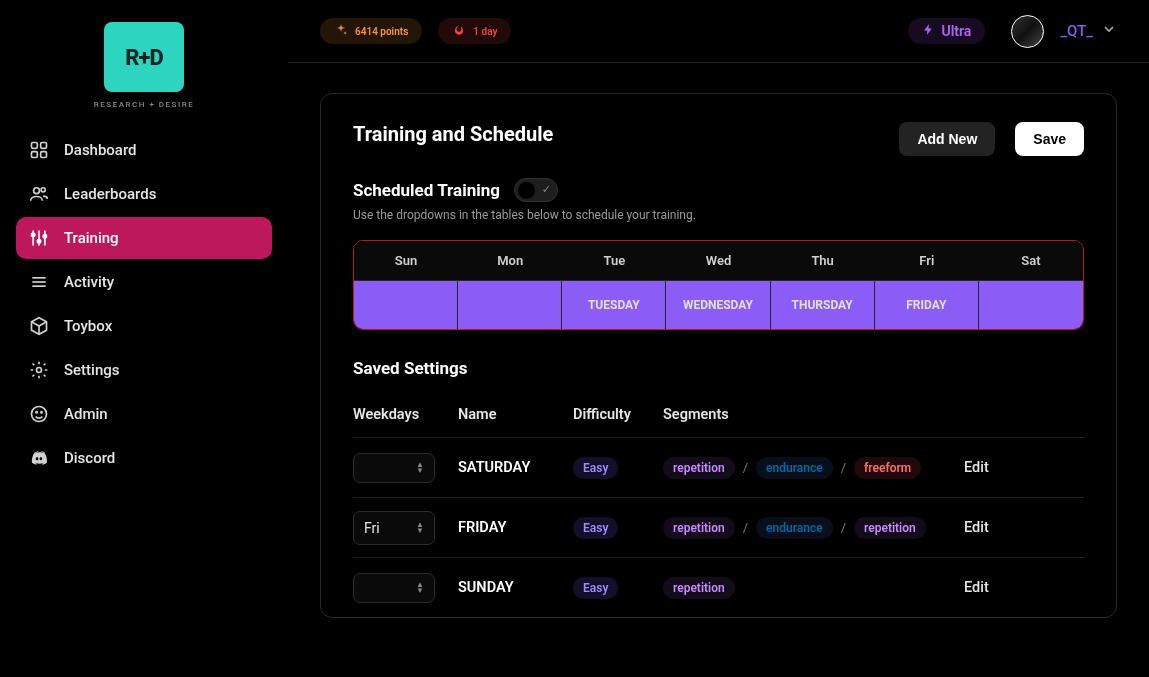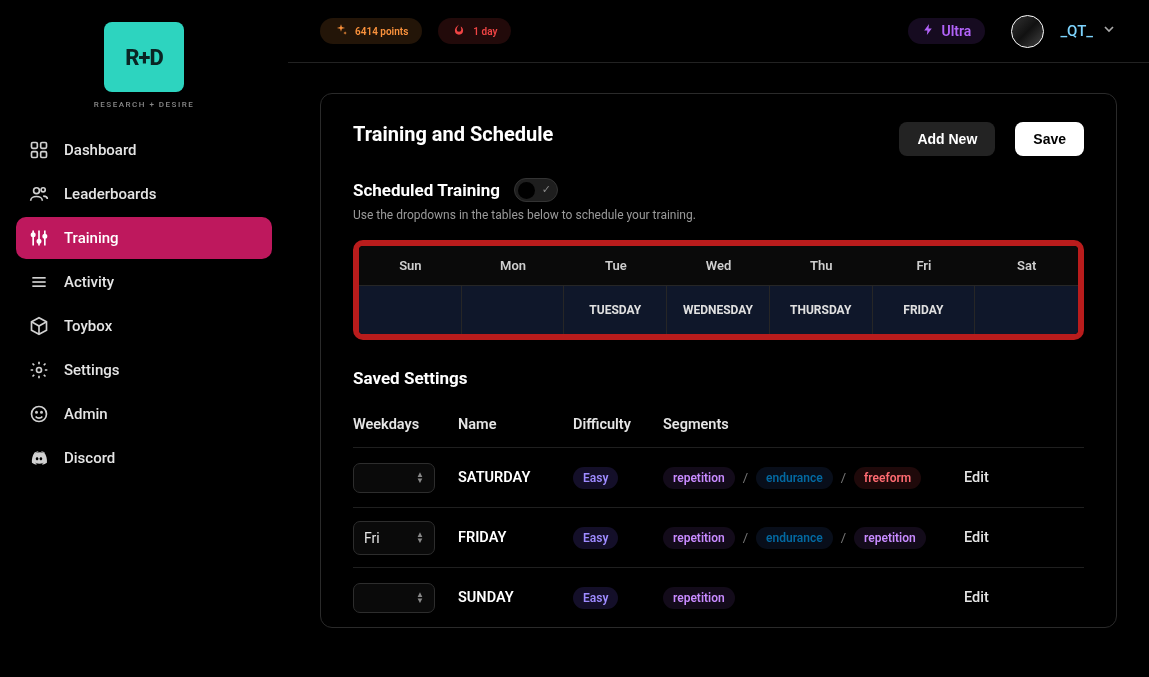"_QT_" .username { color: #7dd3fc -> #8b5cf6 }
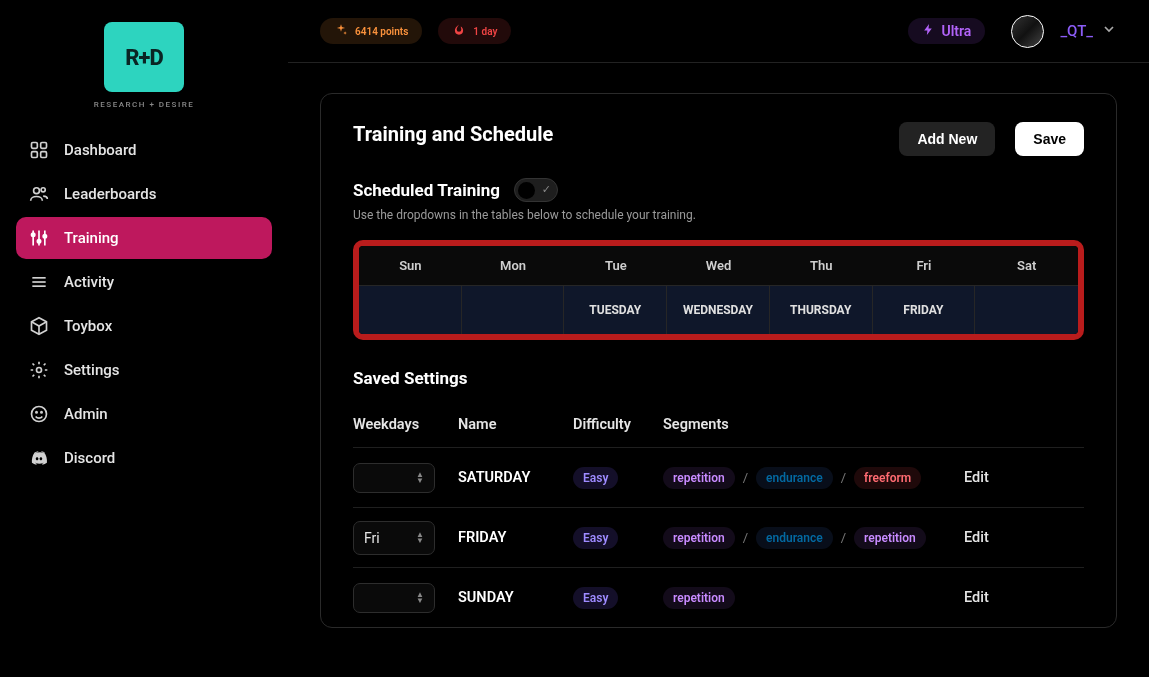"Sun" .day-table { border: 6px solid #b91c1c -> 1px solid #b91c1c }
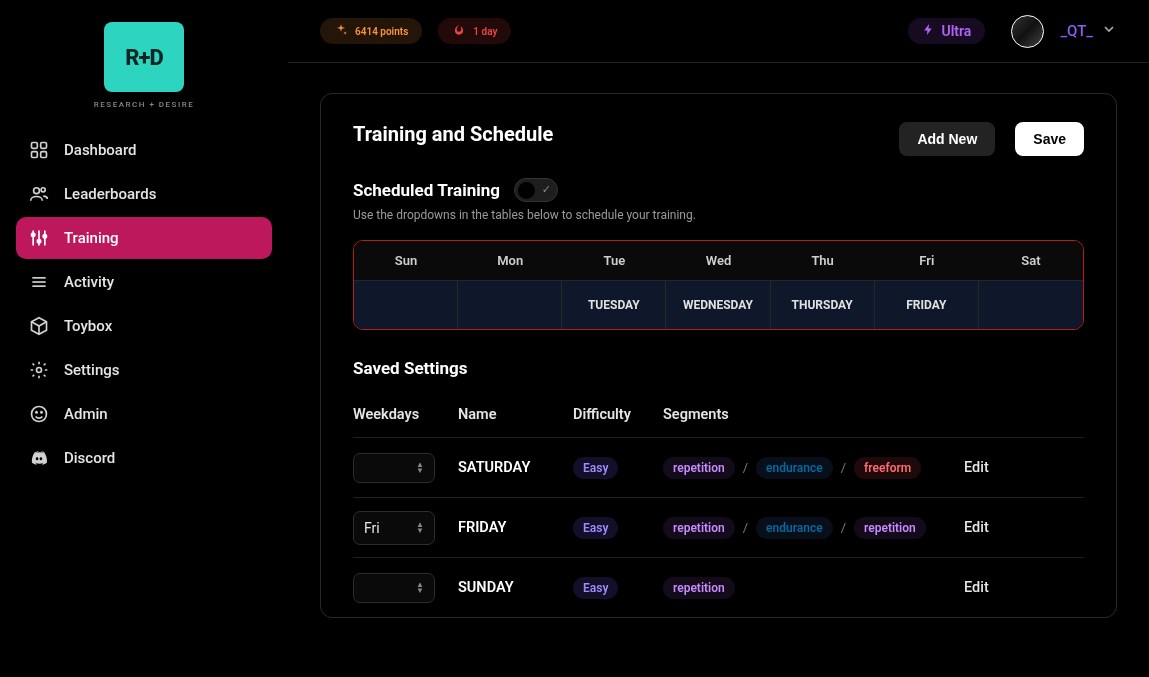"TUESDAY" .day-body-row { background: #0f172a -> #8b5cf6 }
